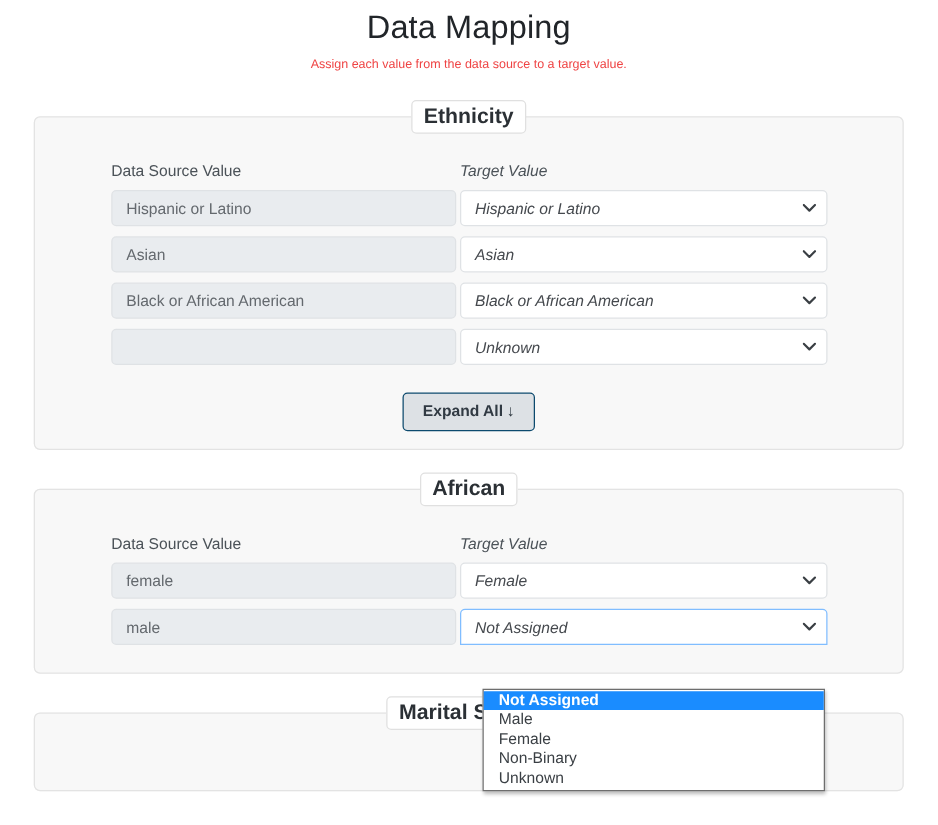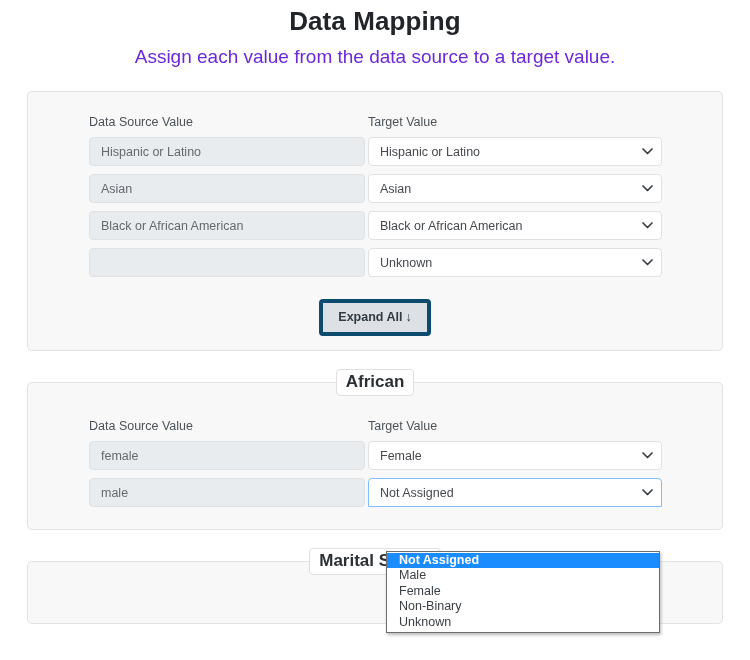"Data Mapping" .page-title { font-weight: bold -> normal }
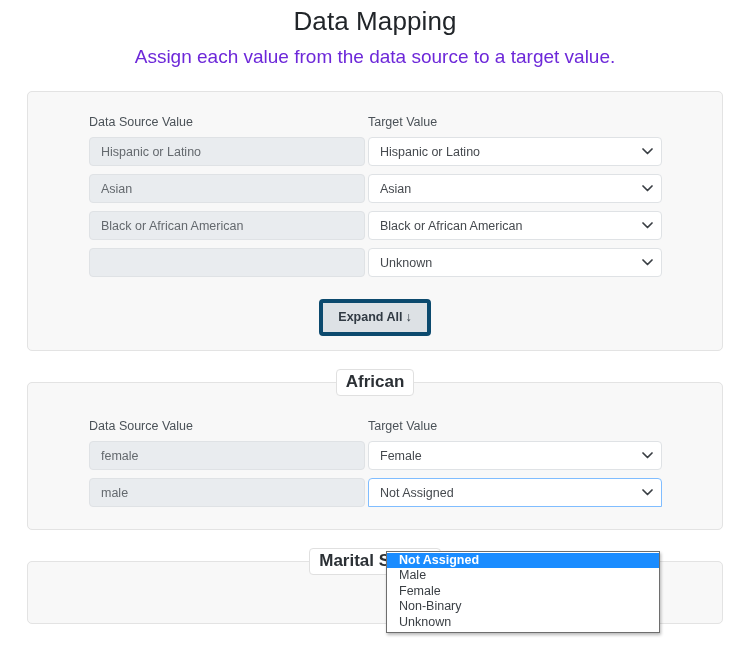"Assign each value from the" .page-subtitle { color: #6d28d9 -> #ef4444; font-size: 19px -> 10px }
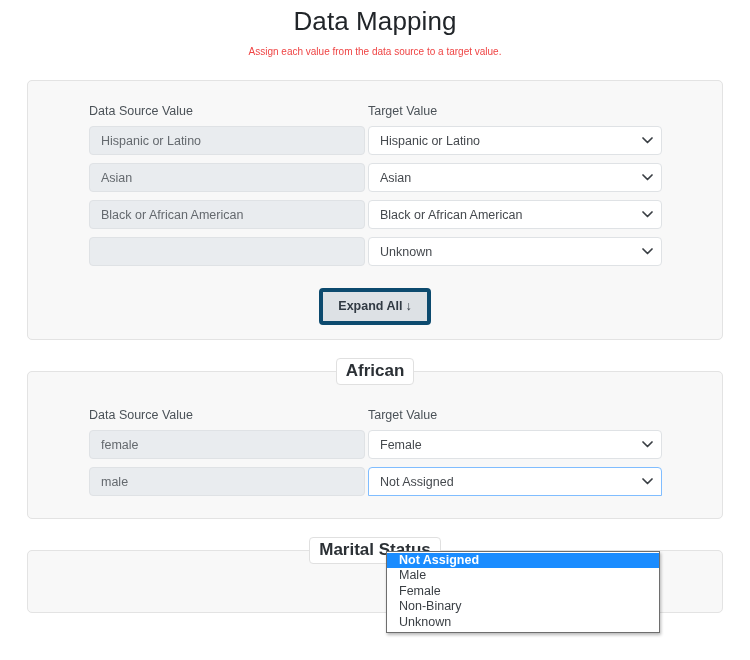"Ethnicity" legend { html: none -> <legend>Ethnicity</legend> }
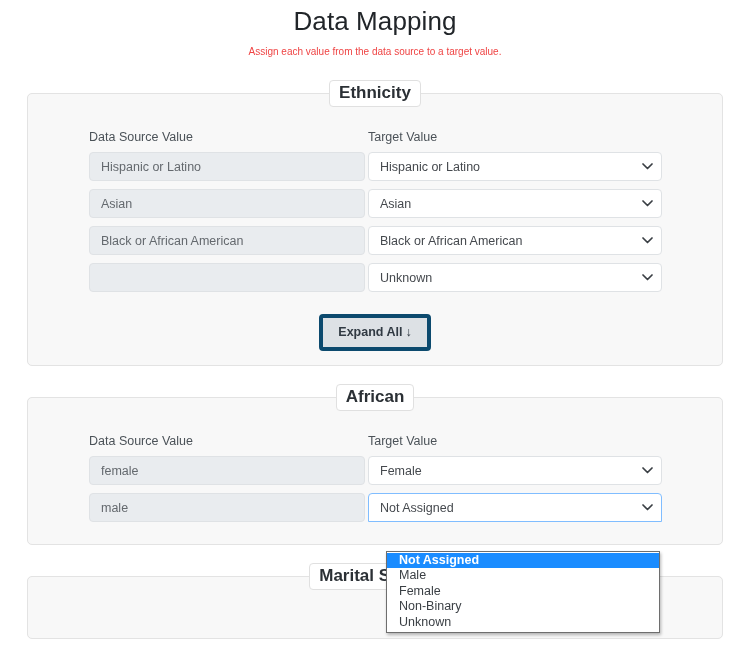"Target Value" .col-target { font-style: none -> italic }
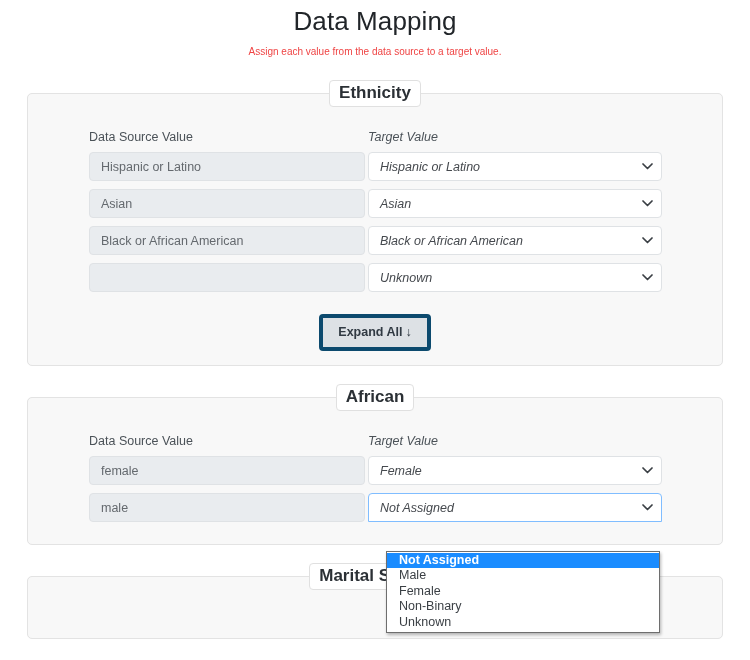"Expand All ↓" .expand-btn { border: 4px solid #0c4a6e -> 1px solid #0c4a6e }
